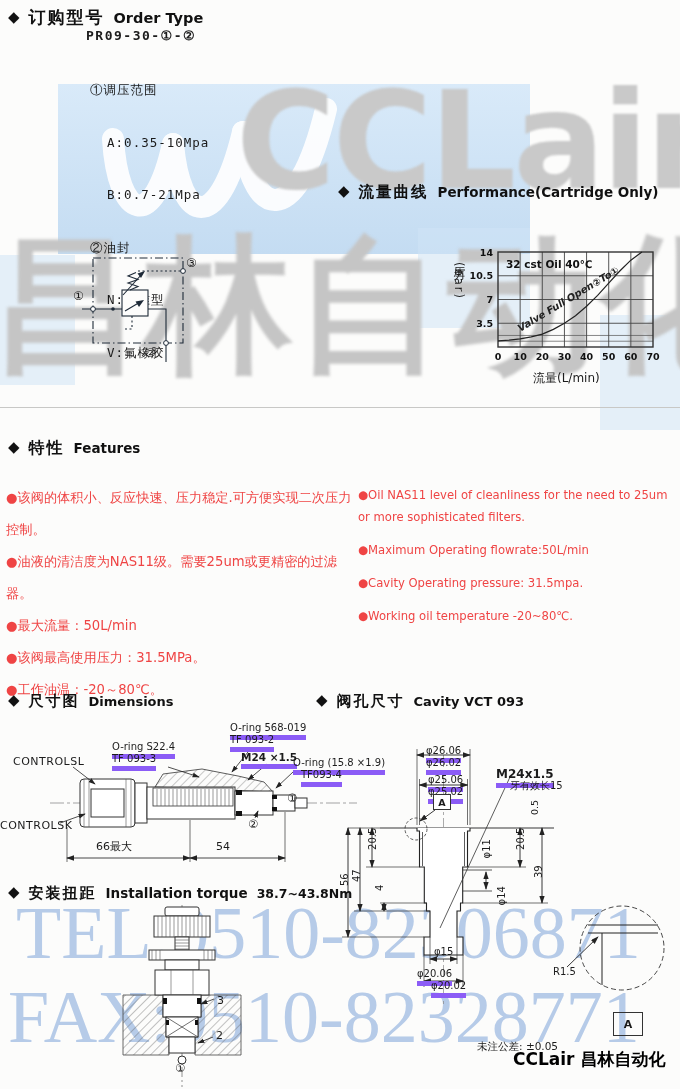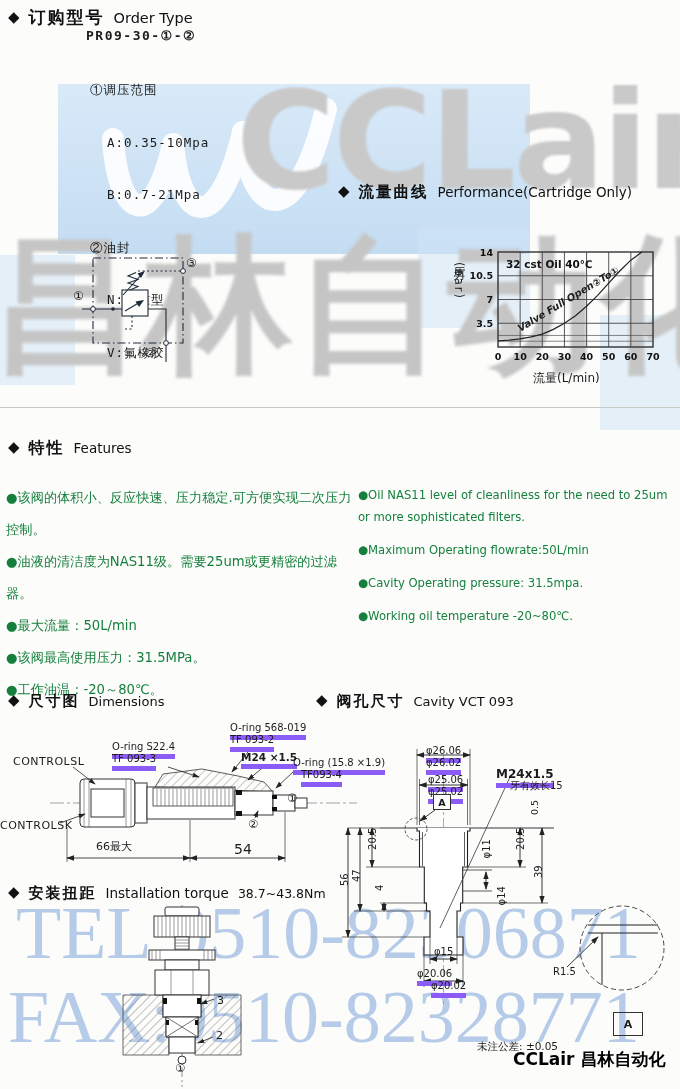"Order Type" .hdr .en { font-weight: normal -> bold }
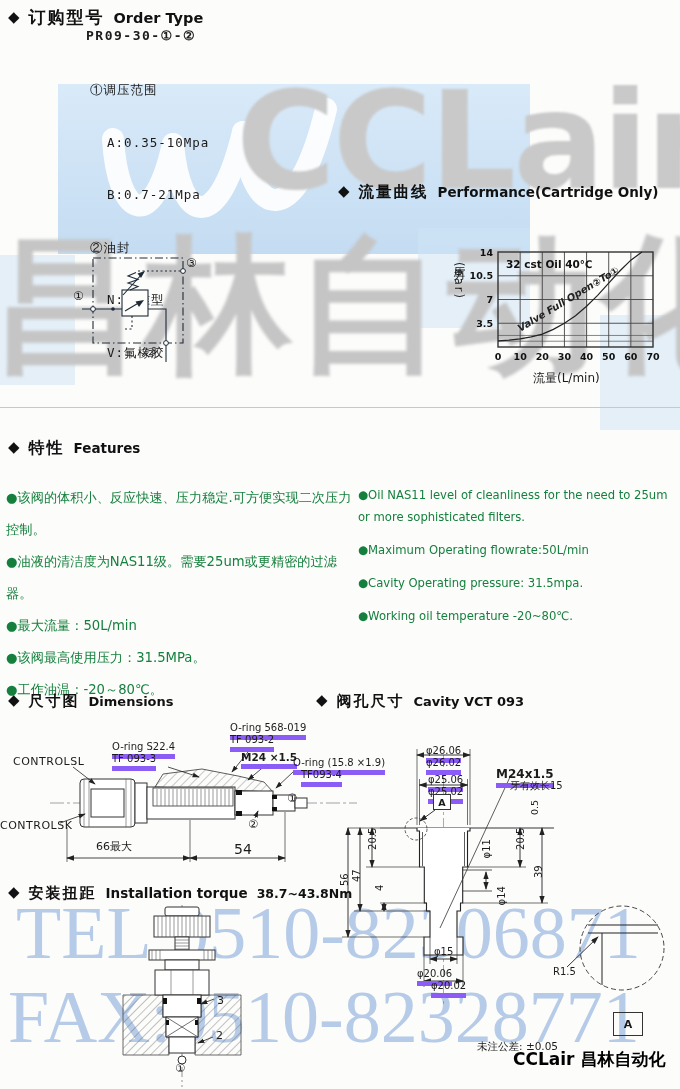"●该阀的体积小、反应快速、压力稳定.可方便实现二次压力控制。" .feat { color: #15803d -> #ef4444 }
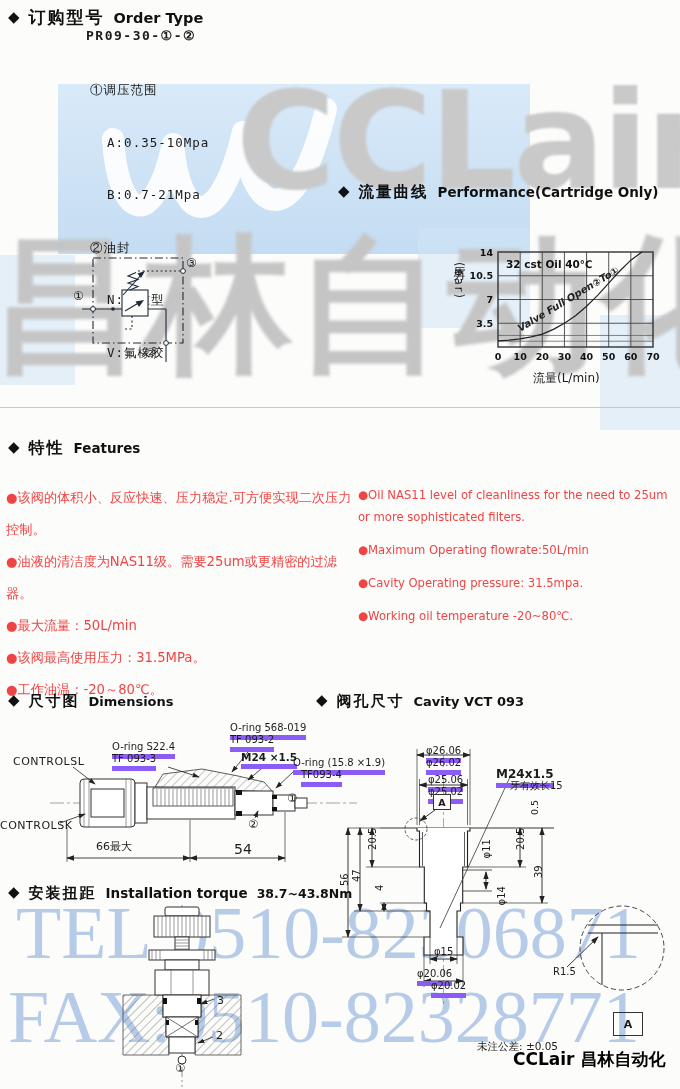"54" div.lbl { font-size: 14px -> 11px; left: 234px -> 216px }
